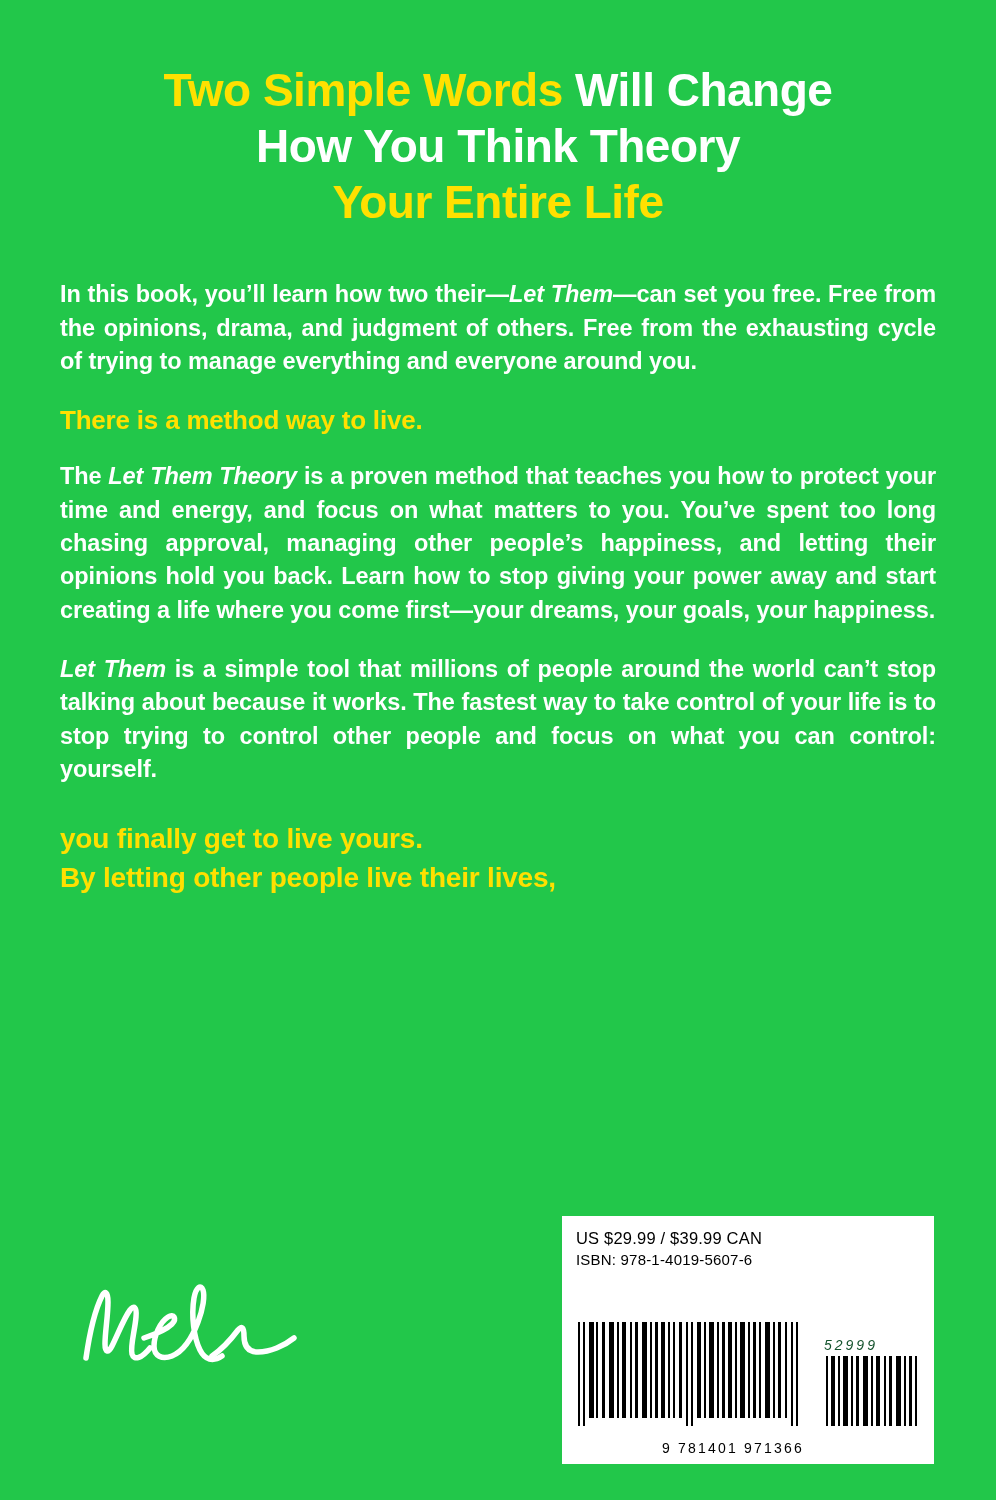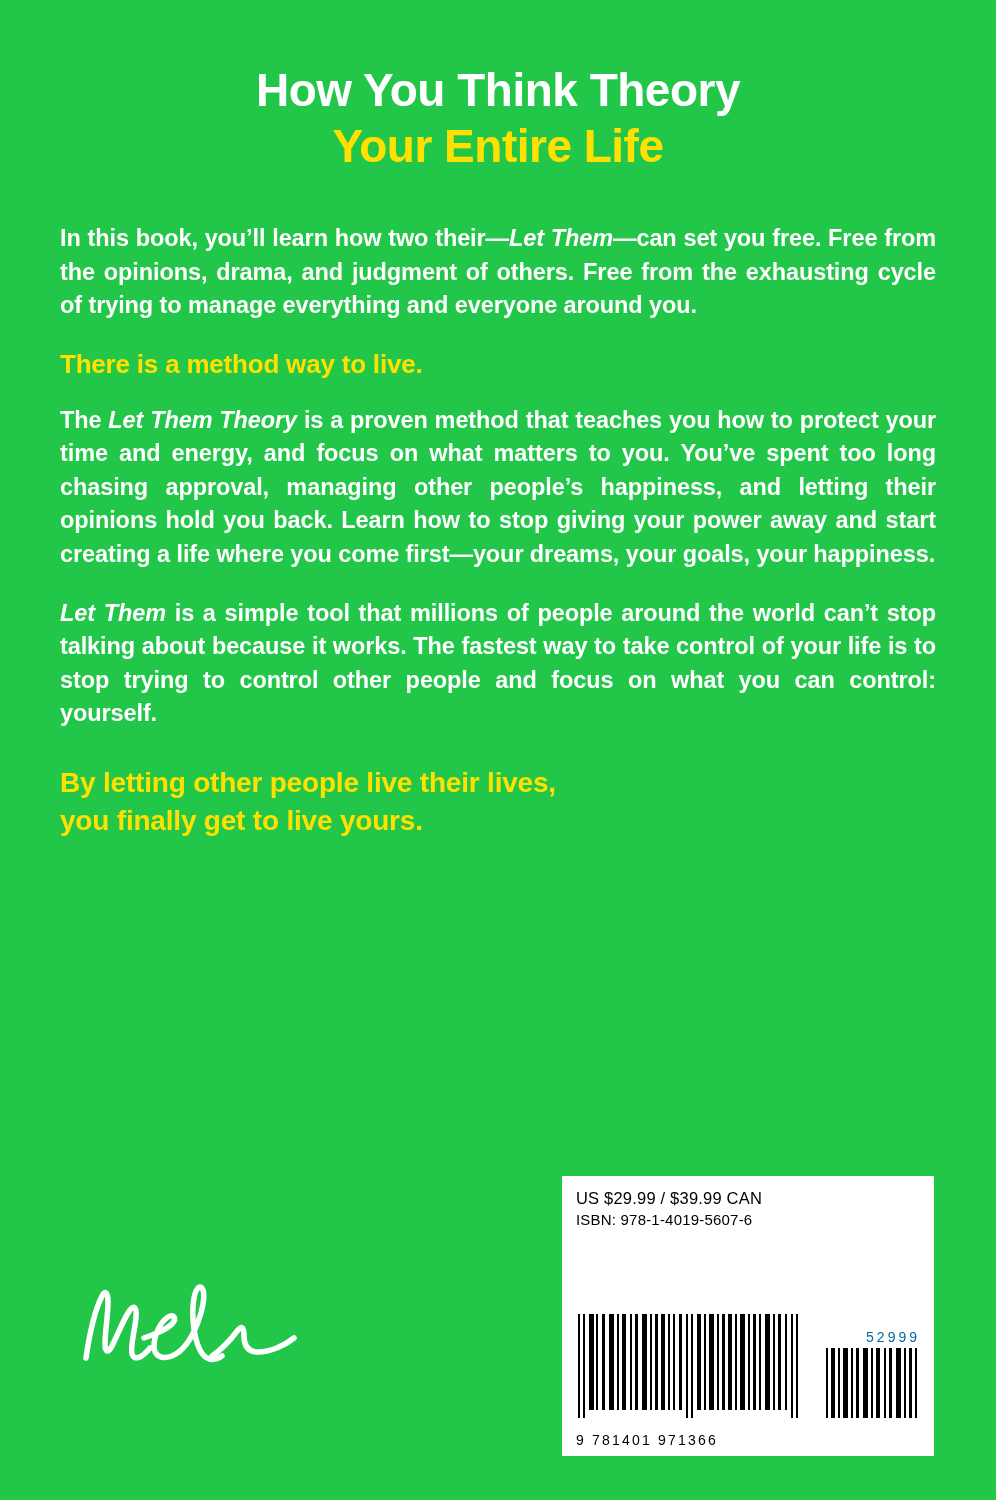"Two Simple Words Will Change" span.hl-line { html: none -> <span><span>Two Simple Words</span><span> Will Change</span></span> }
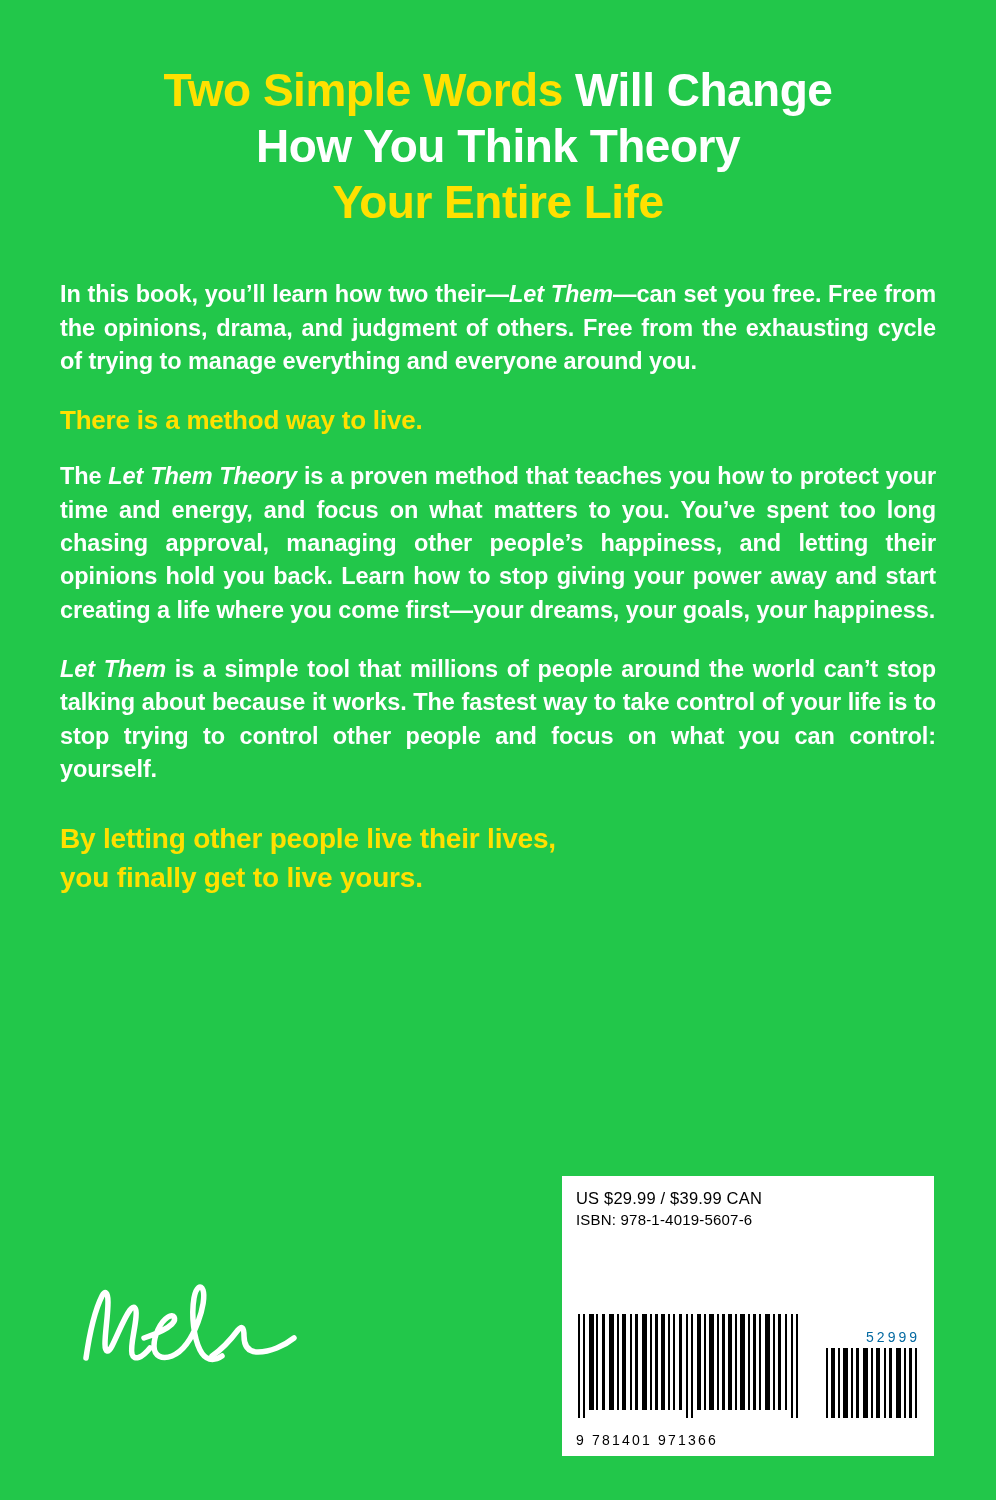"By letting other people live" span.cl-line { order: before "you finally get to live" -> after "you finally get to live" }
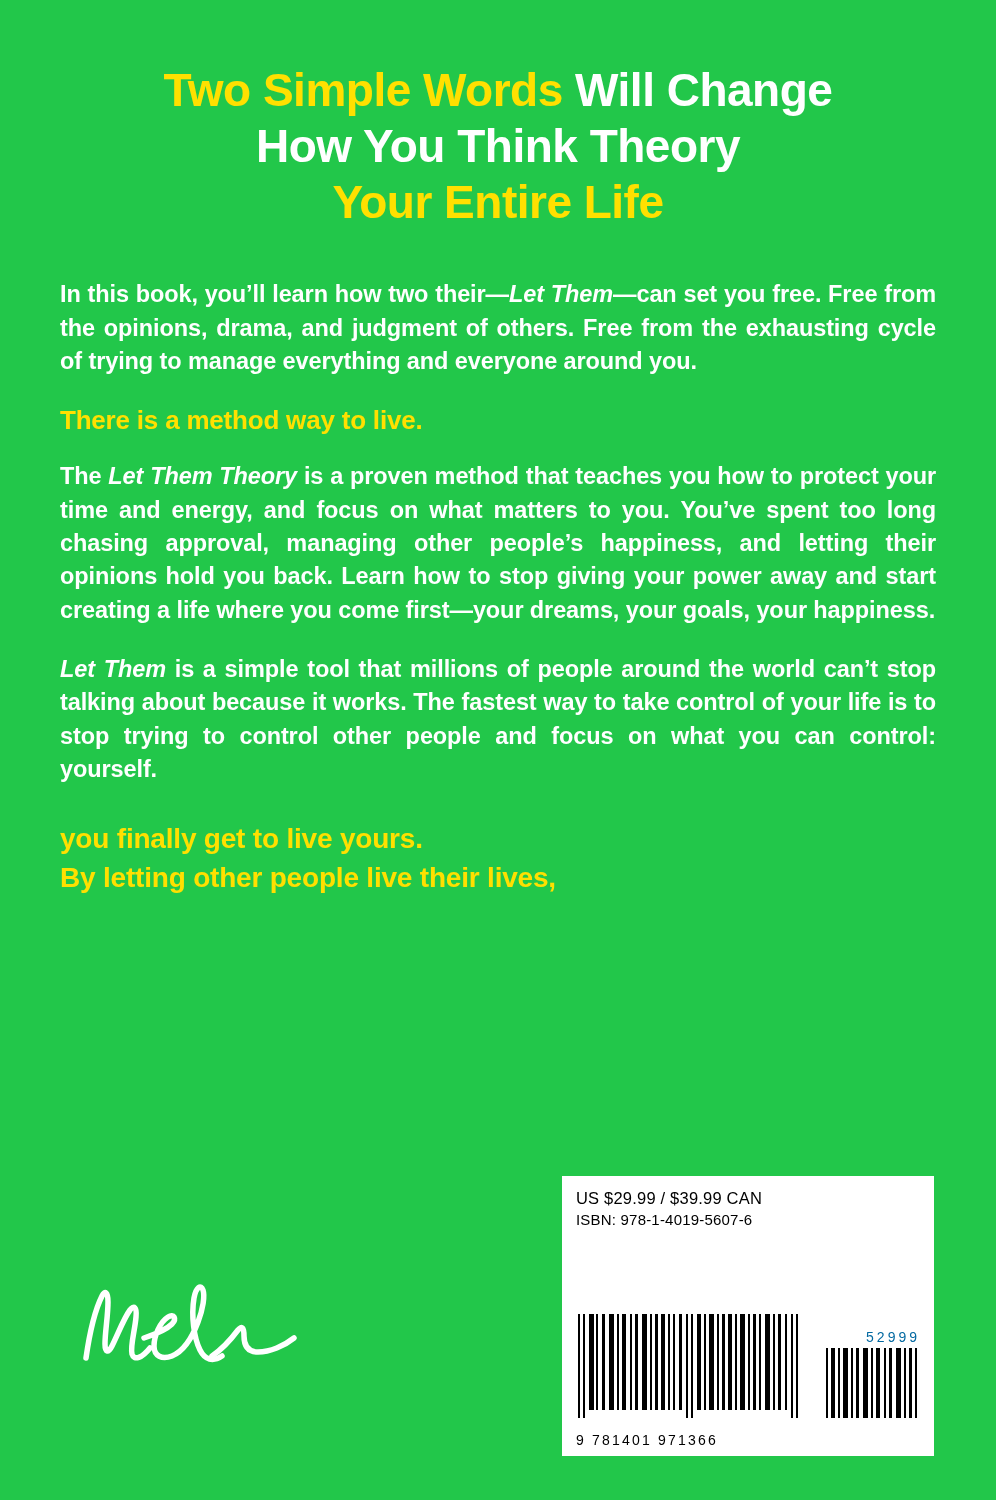"US $29.99 / $39.99 CAN" .barcode-block { bottom: 44px -> 36px; height: 280px -> 248px }
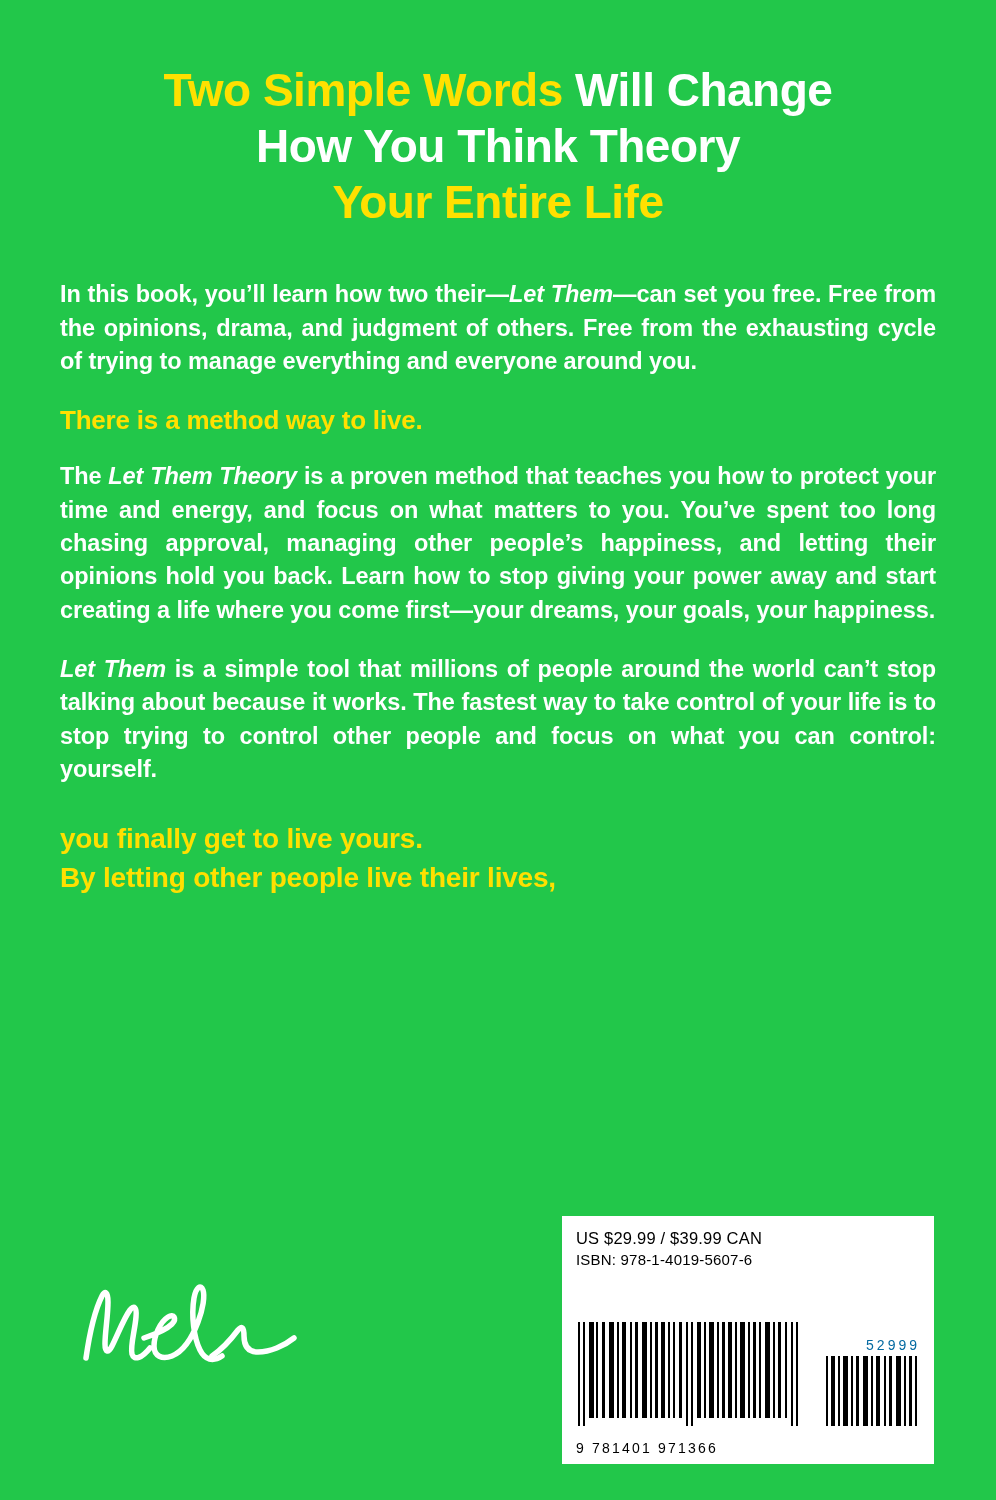"52999" .bc-addon-digits { color: #0369a1 -> #14532d; font-style: none -> italic; text-align: right -> left }
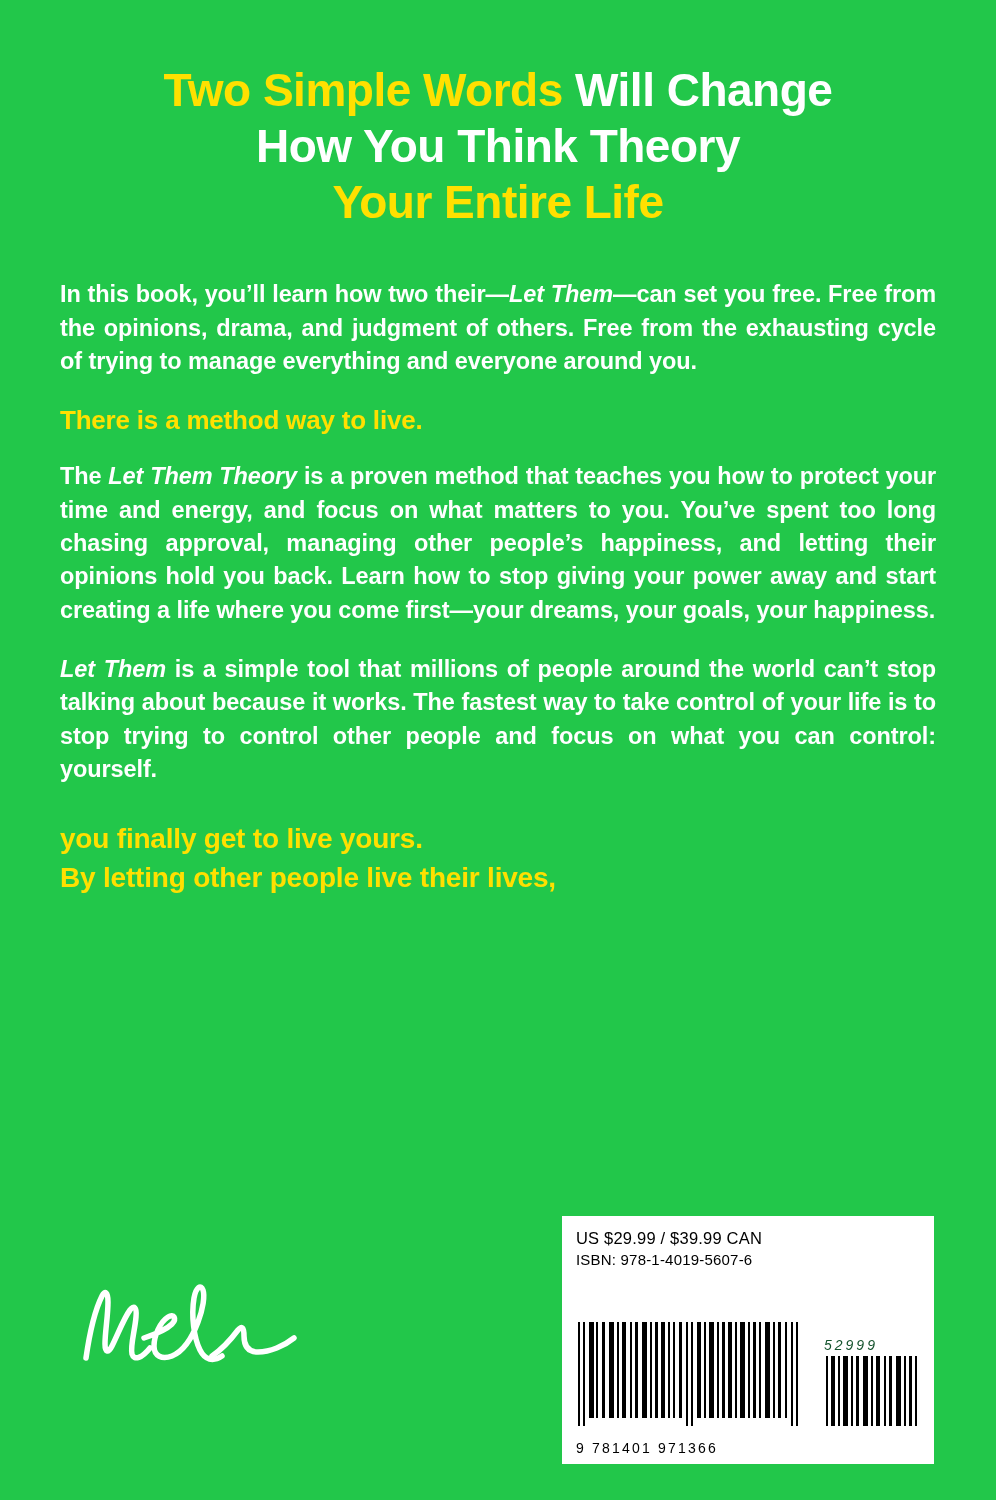"9 781401 971366" .bc-digits { text-align: left -> right }
